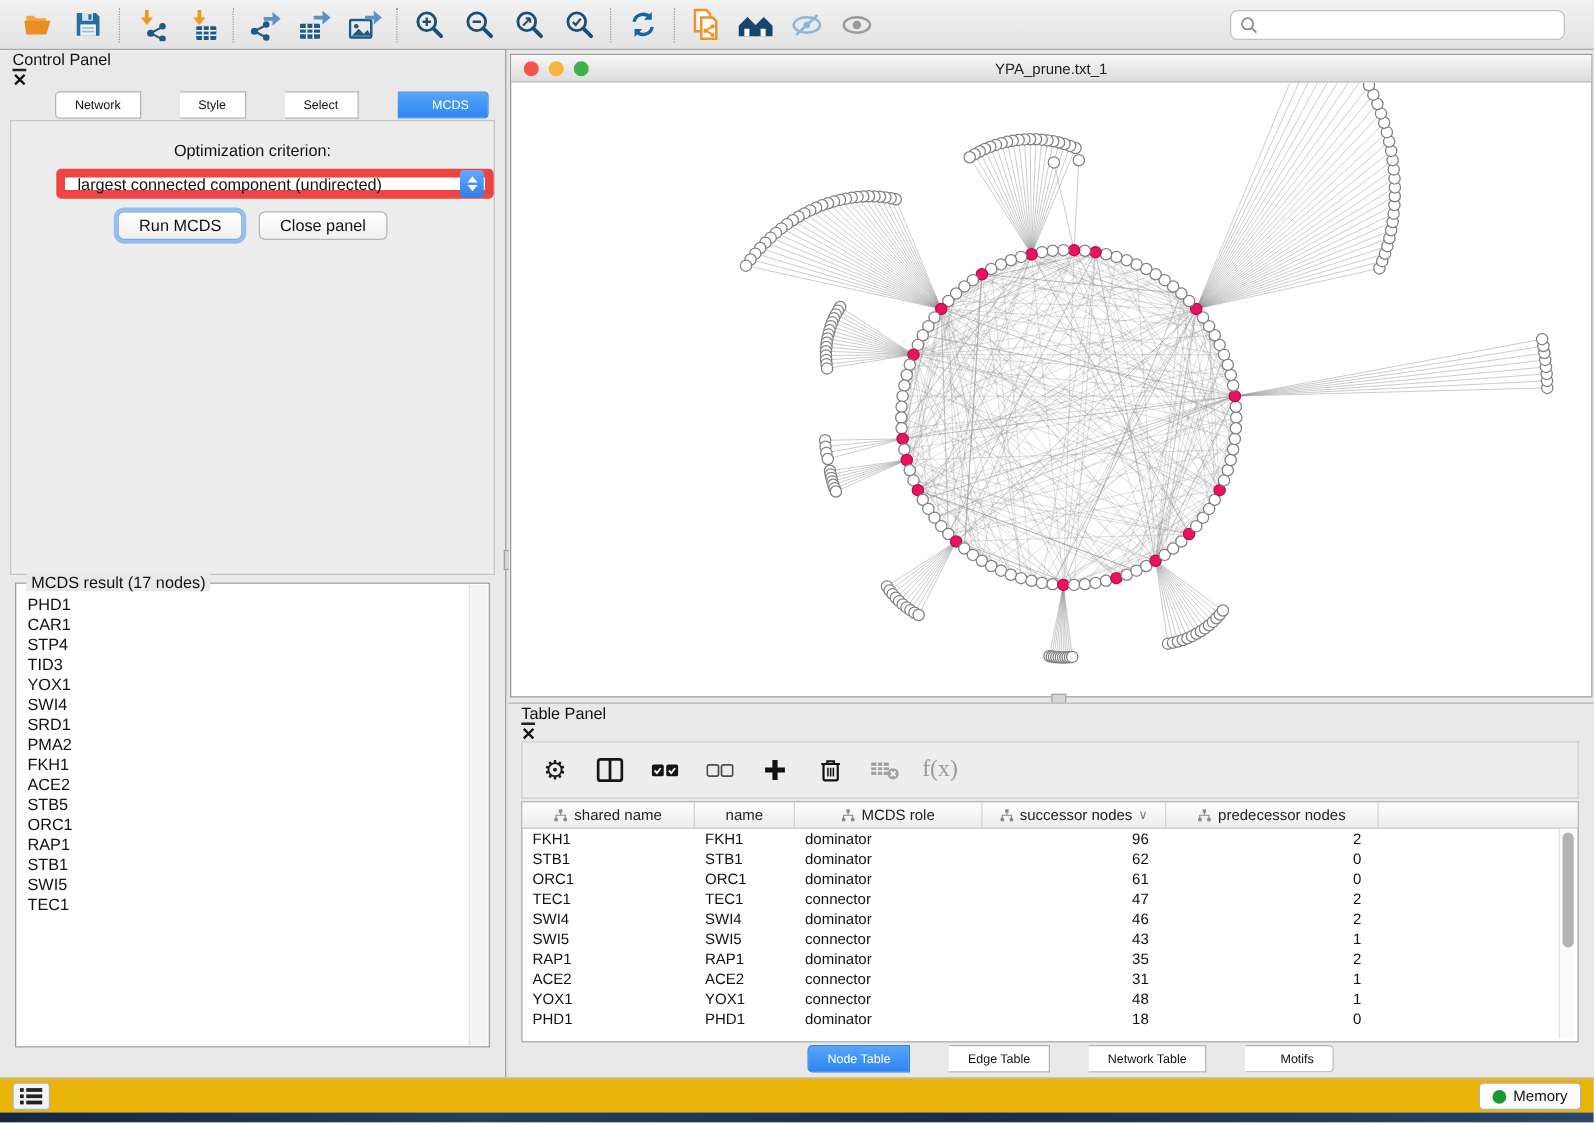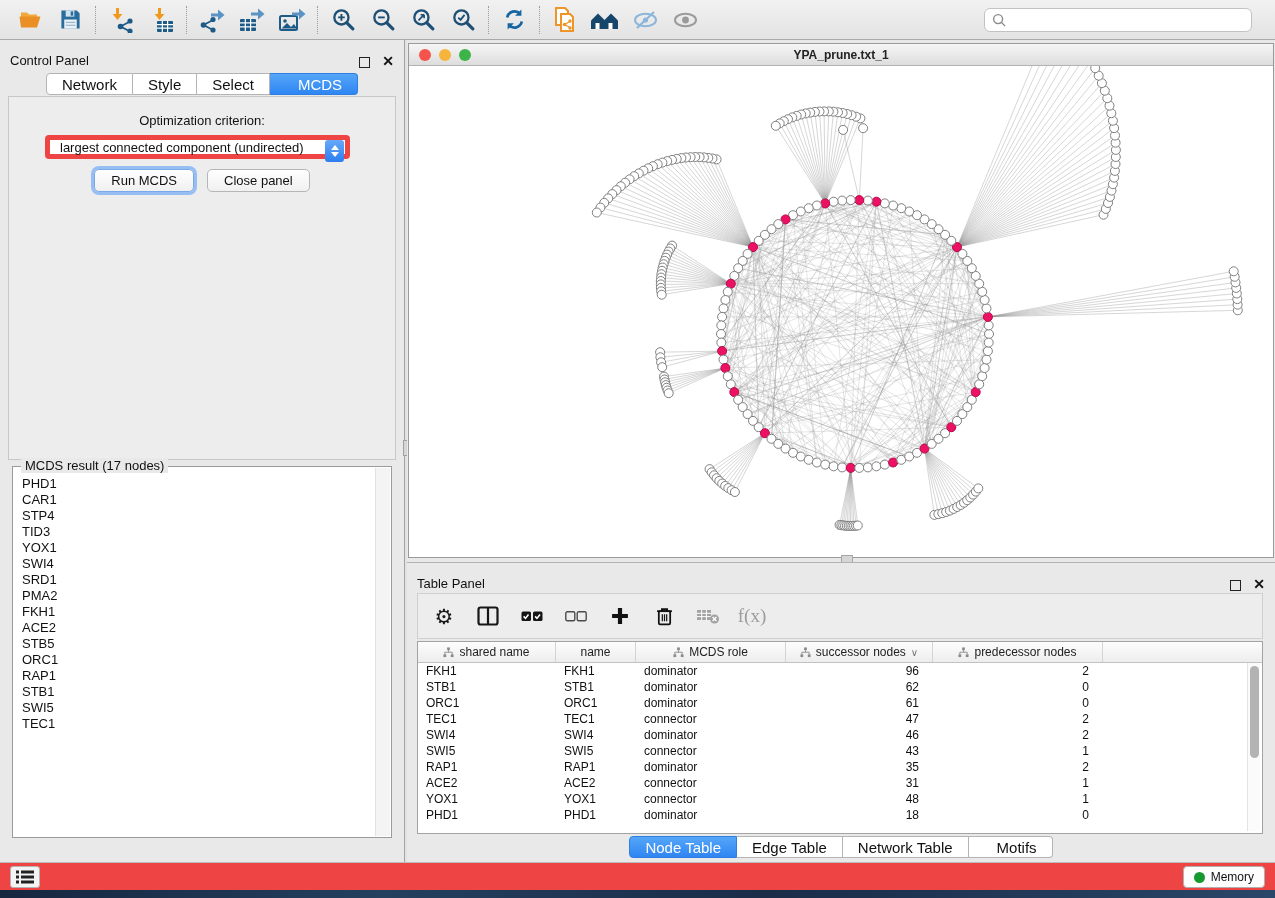"Control Panel" .panel-head { align-items: flex-end -> flex-start; flex-direction: none -> column }
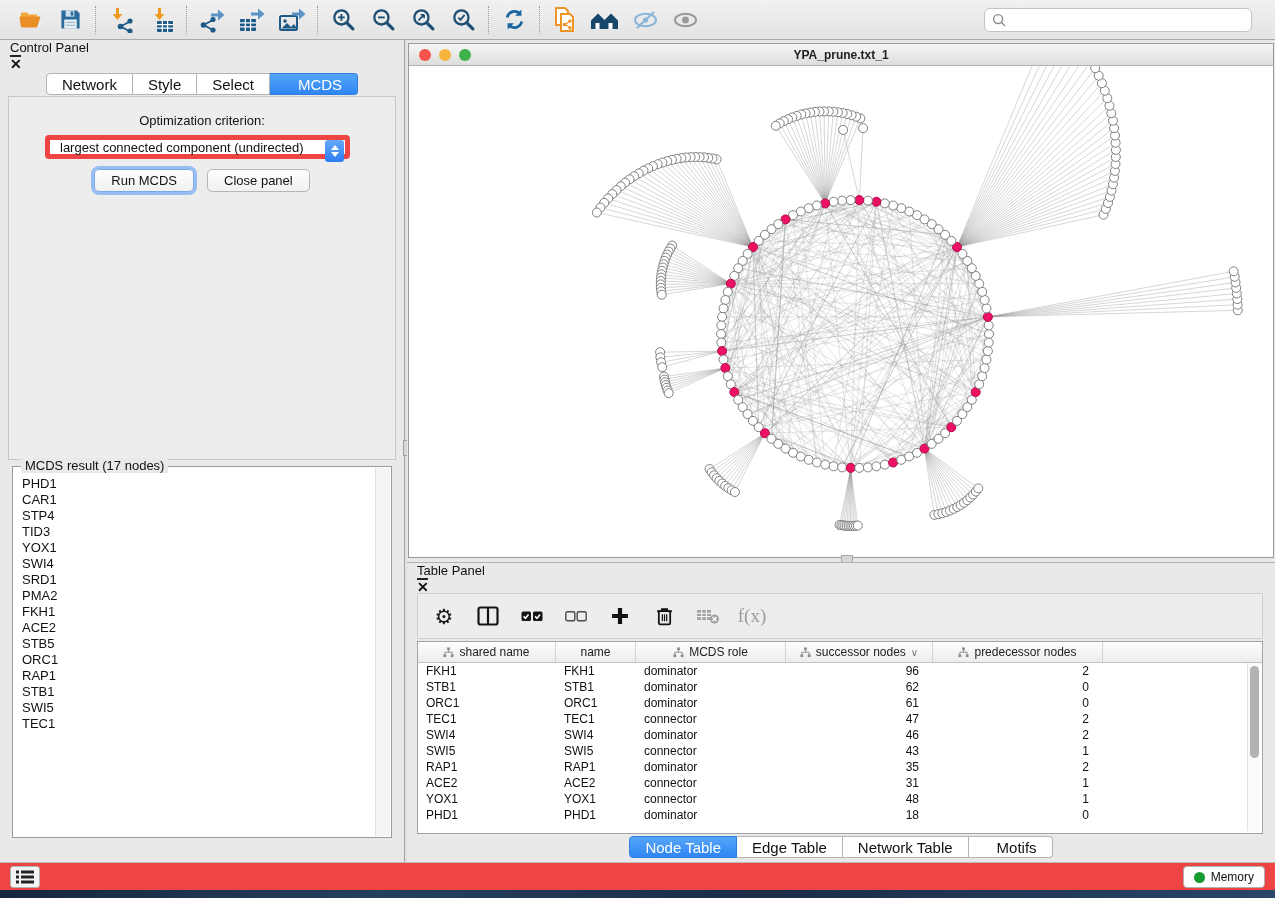"YPA_prune.txt_1" .net-title { font-weight: bold -> none }
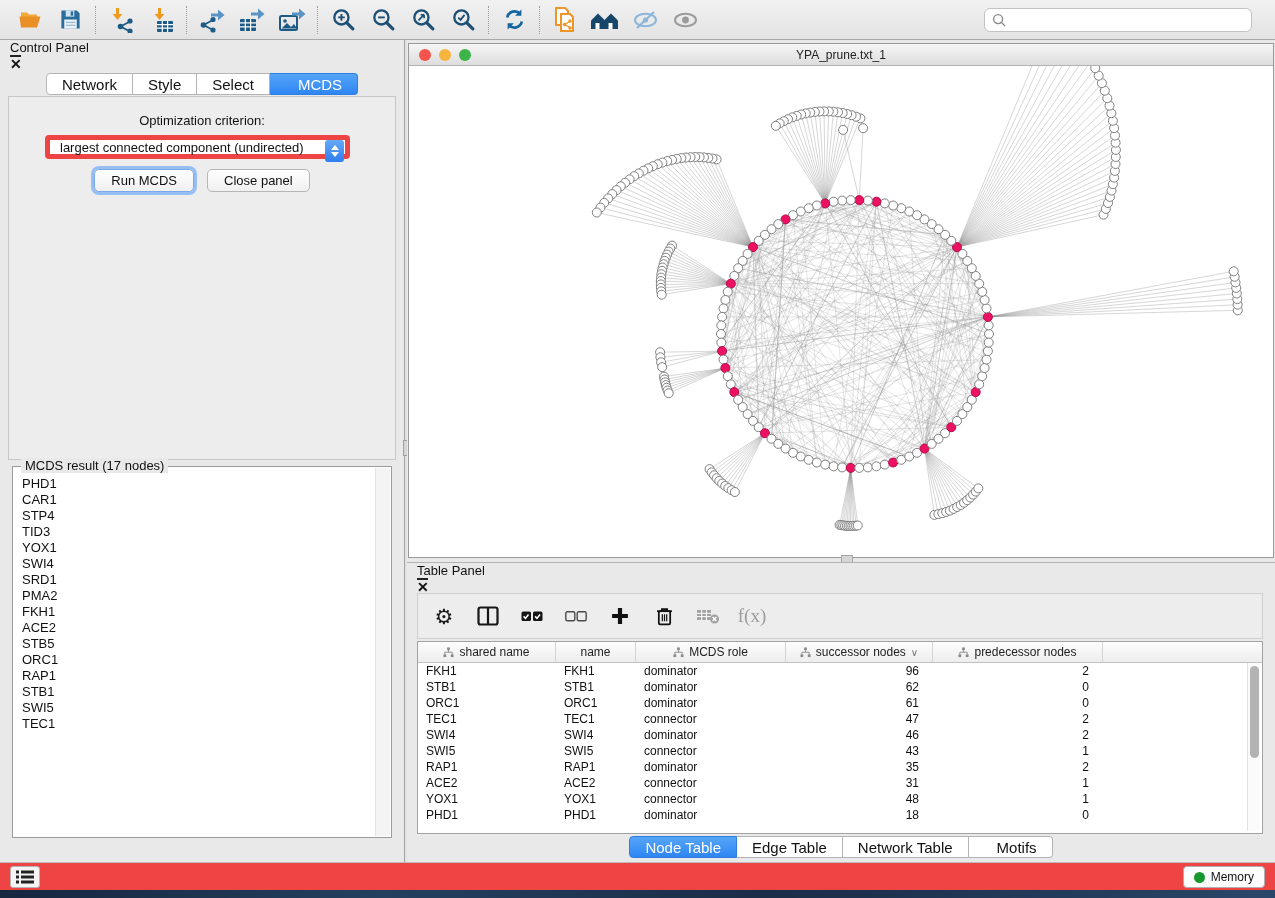"Network" .tab { font-size: 15px -> 10px; margin-left: none -> 31px }
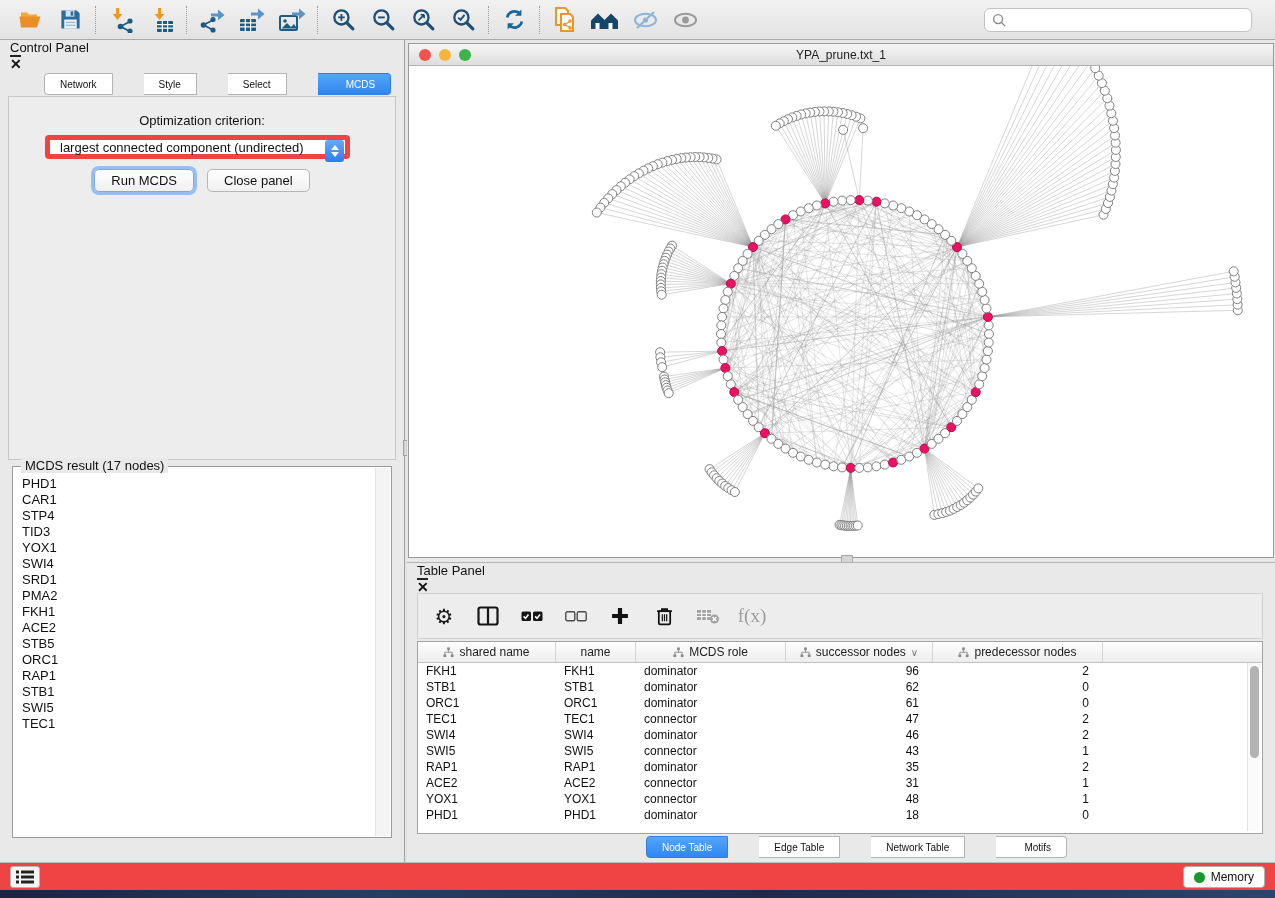"largest connected component (undirected)" .select { align-items: flex-start -> center; border: 5px solid #ef4444 -> 7px solid #ef4444; width: 305px -> 350px }
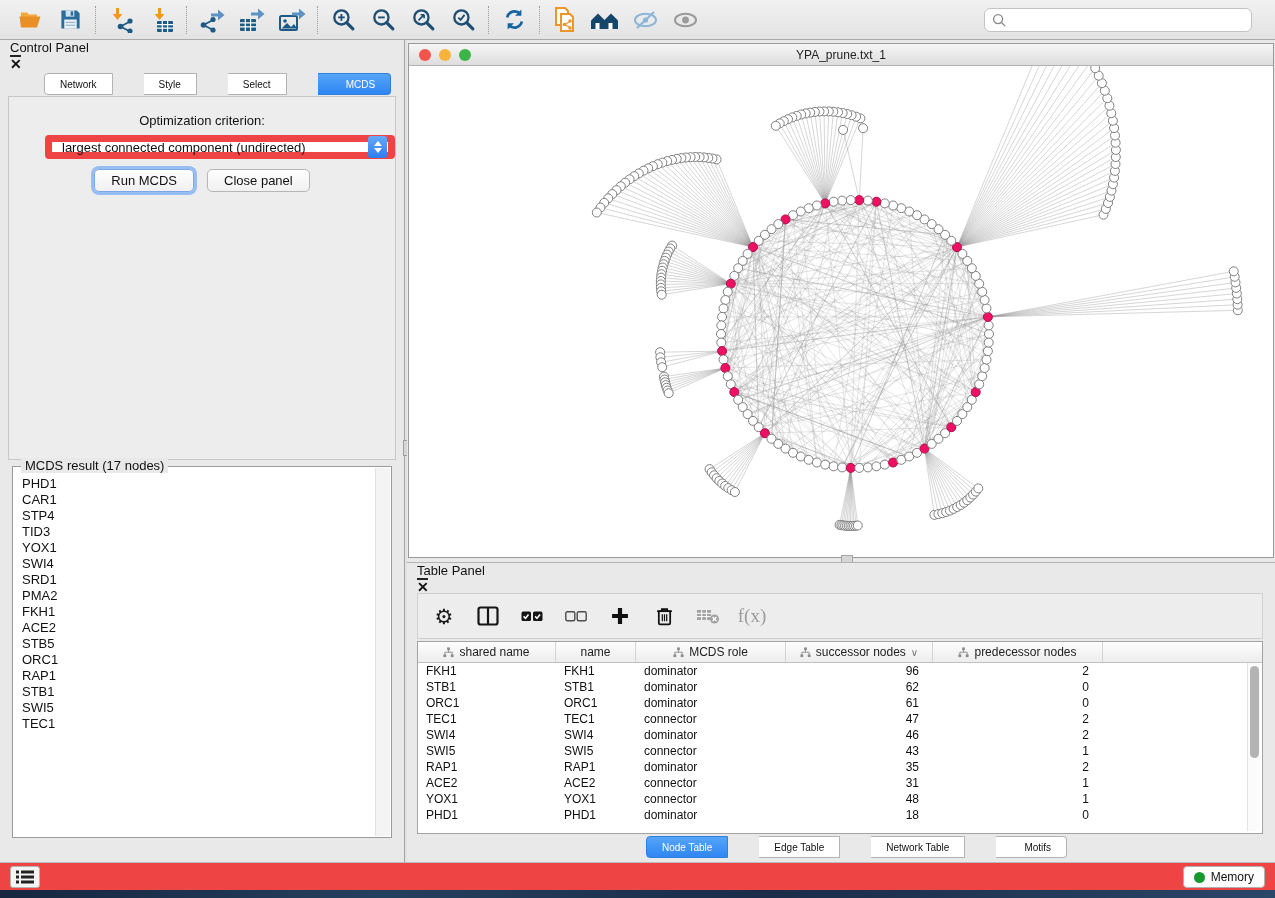"Memory" .statusbar { background: #ef4444 -> #eab308 }
